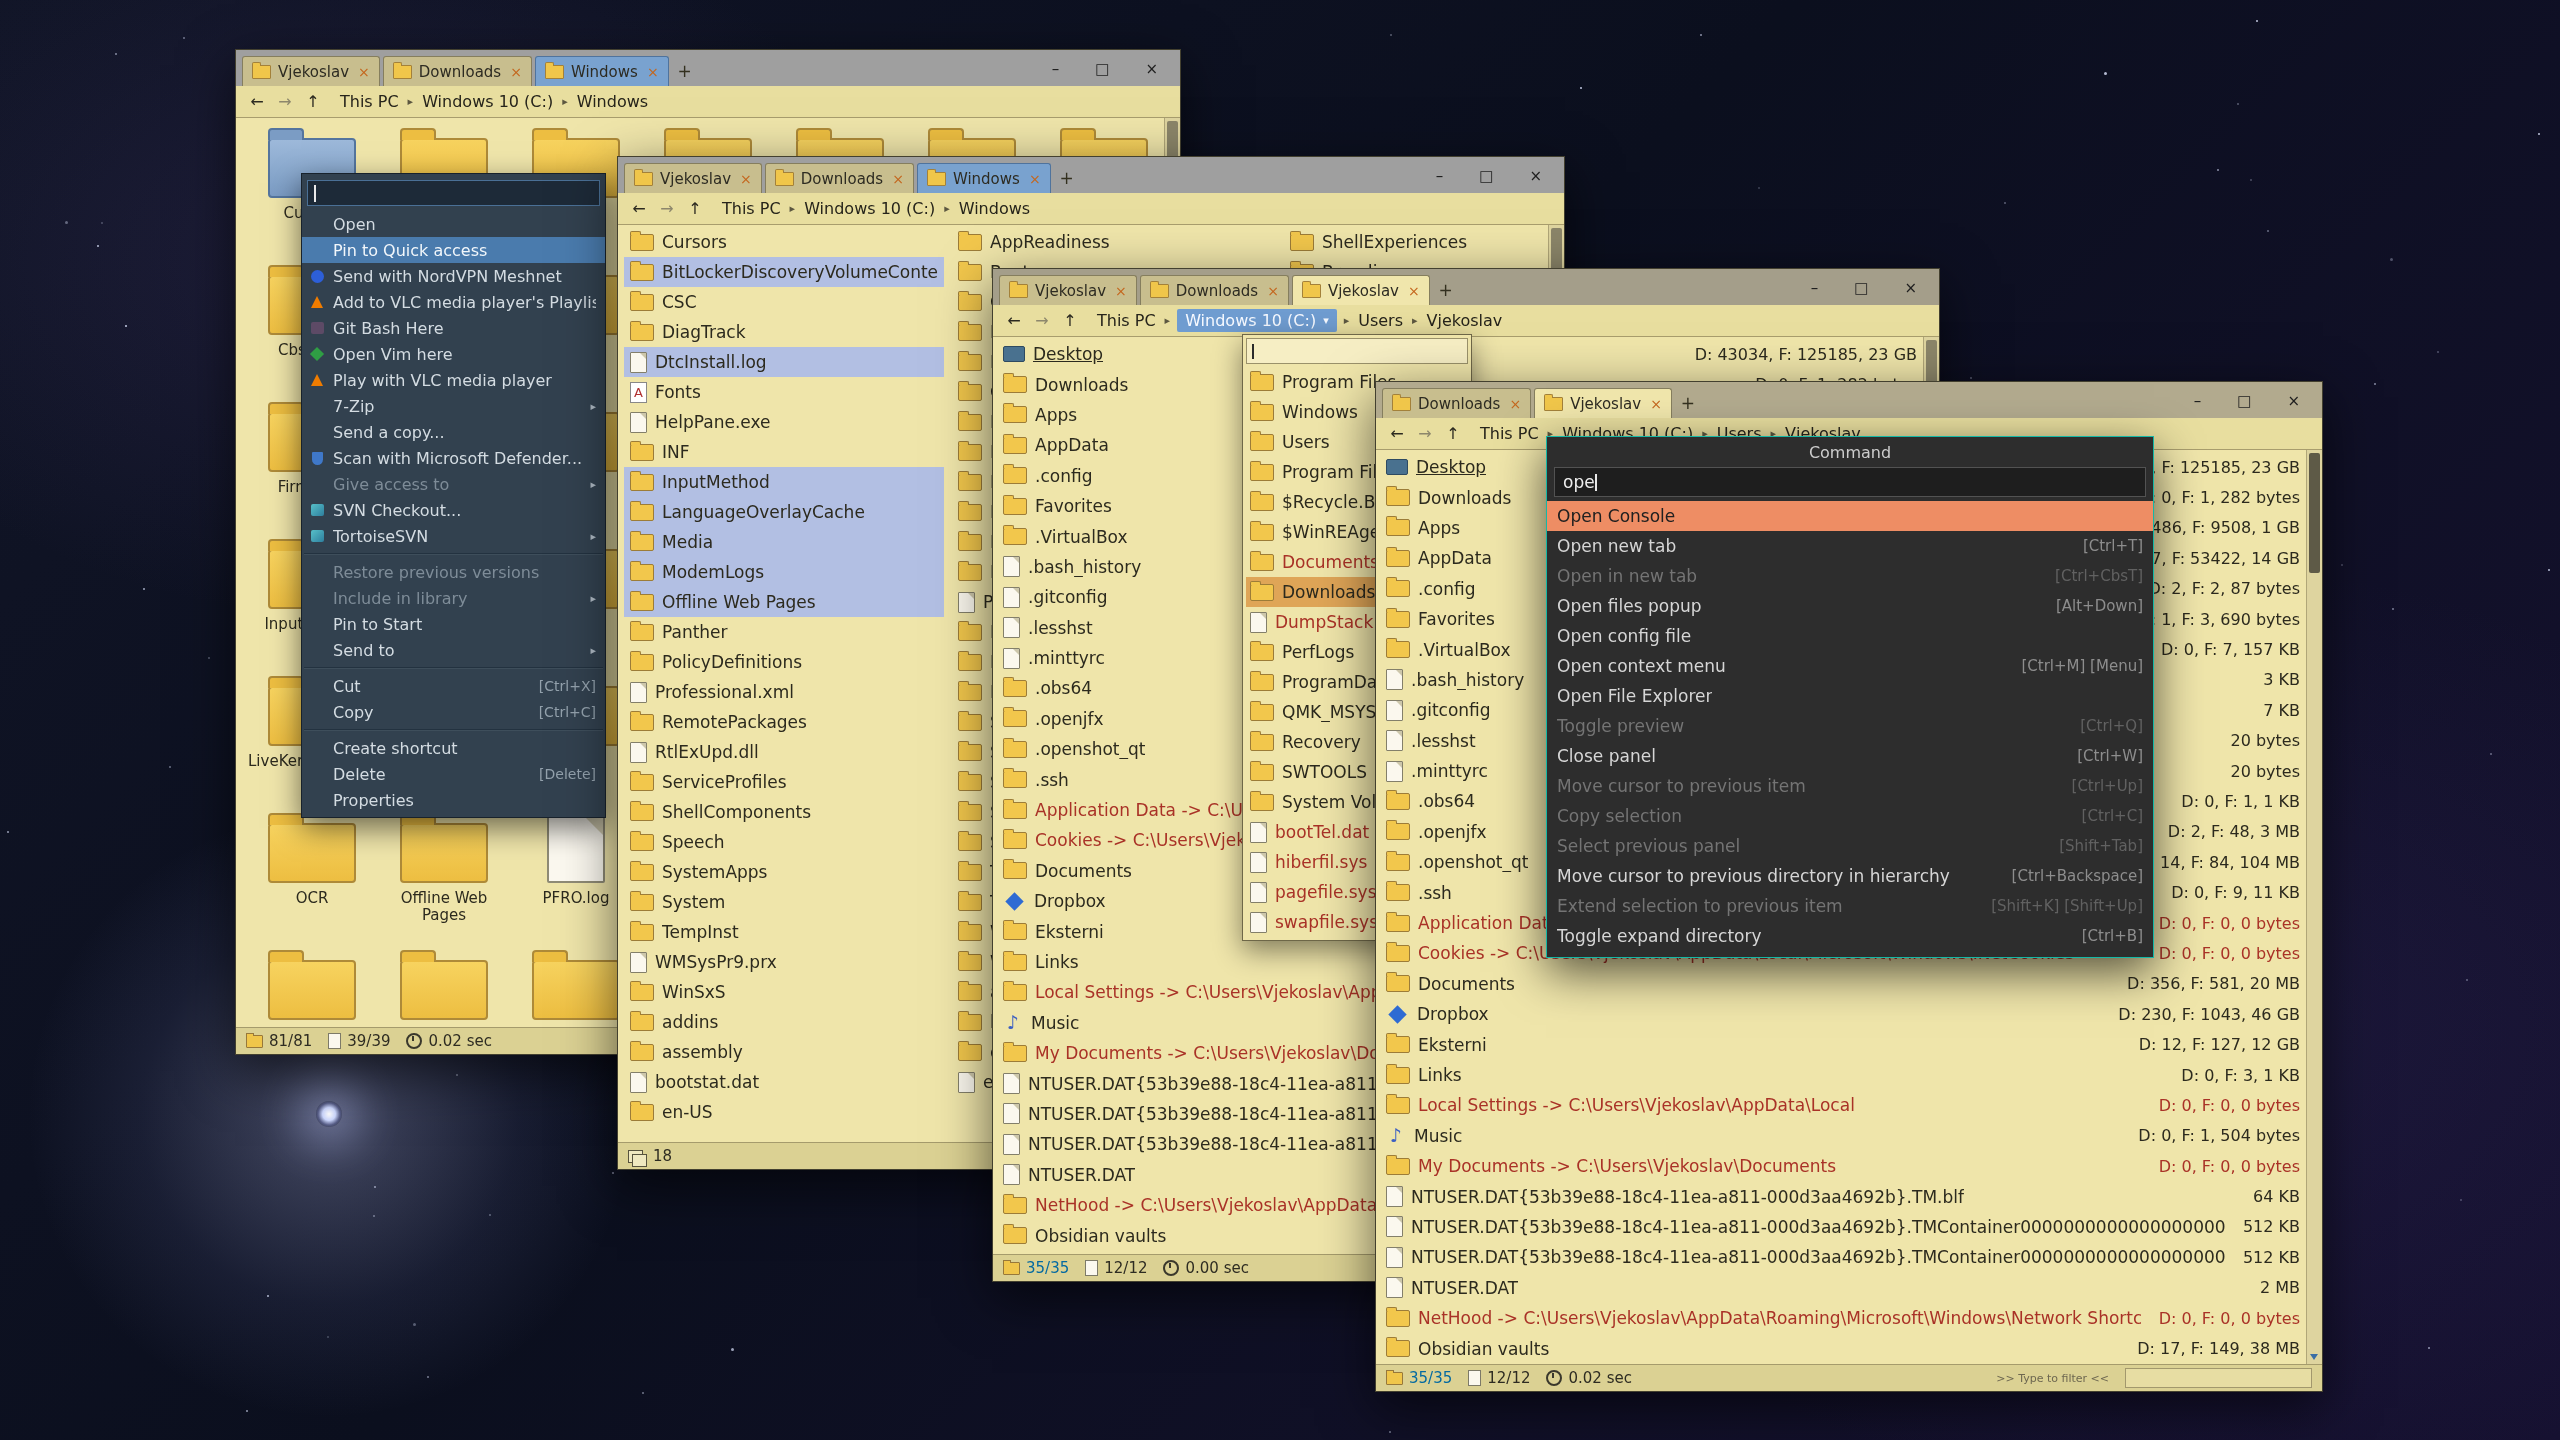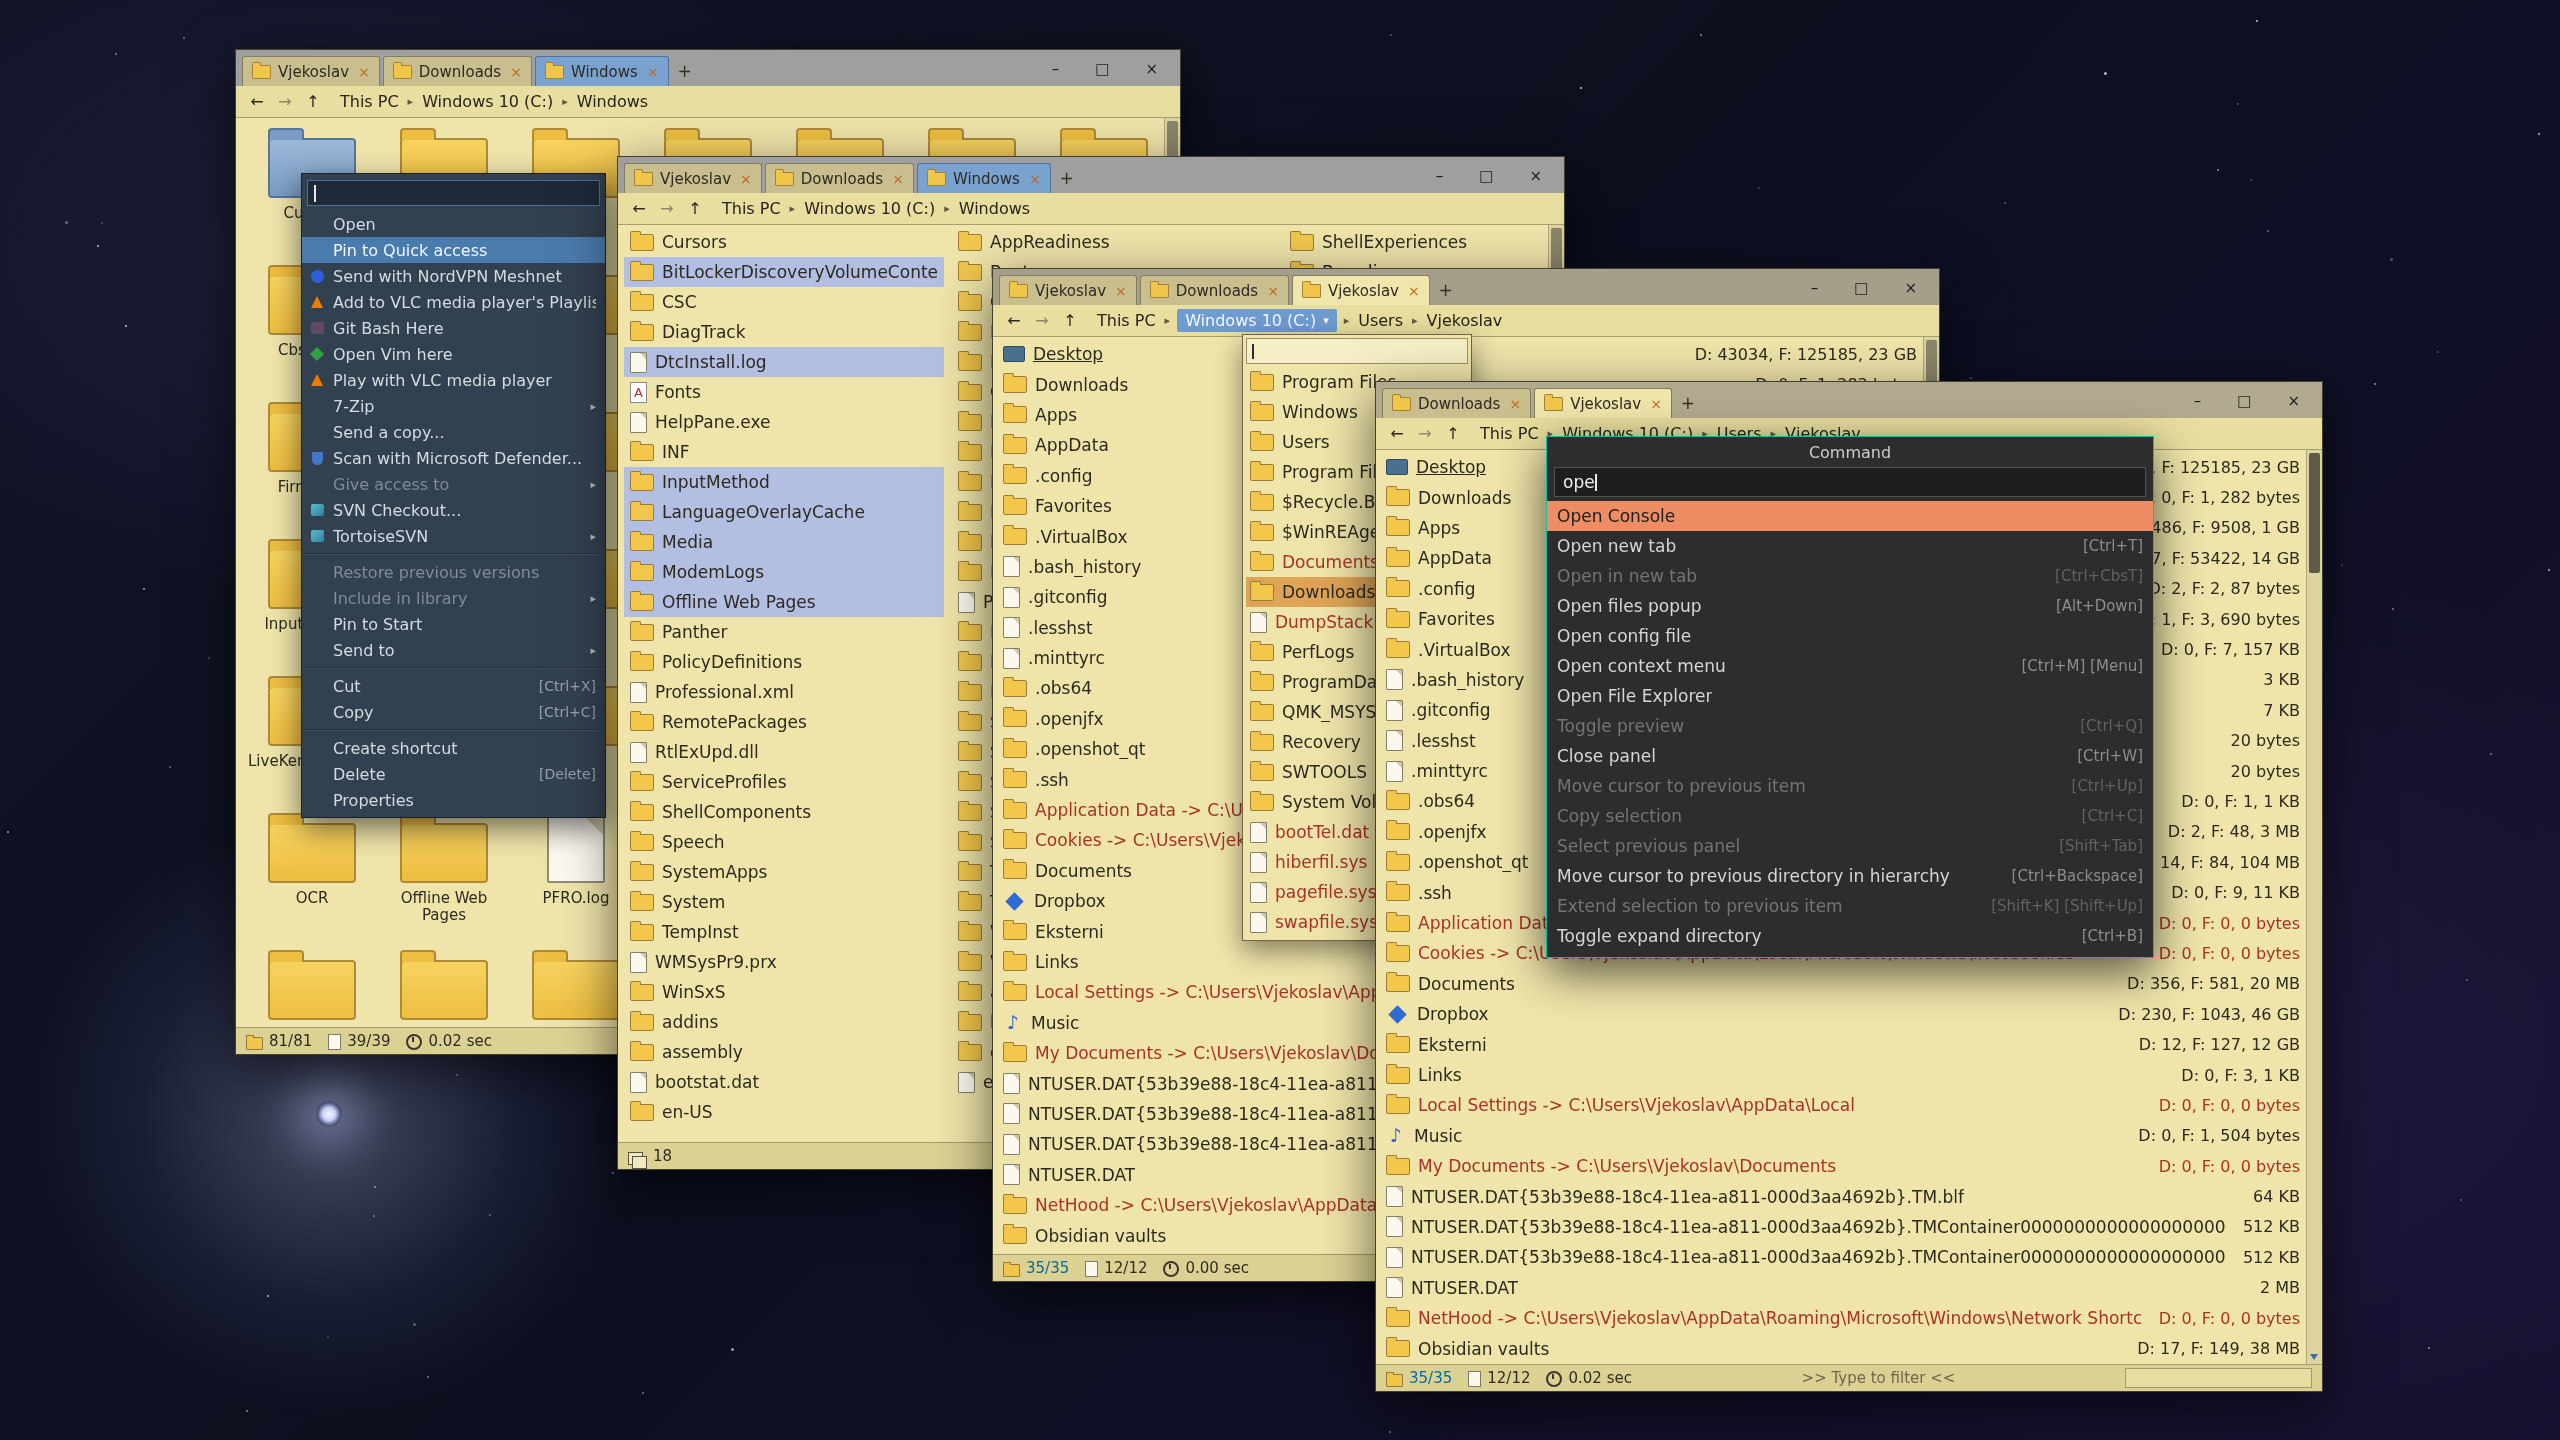"81/81" .seg { align-items: flex-end -> center }
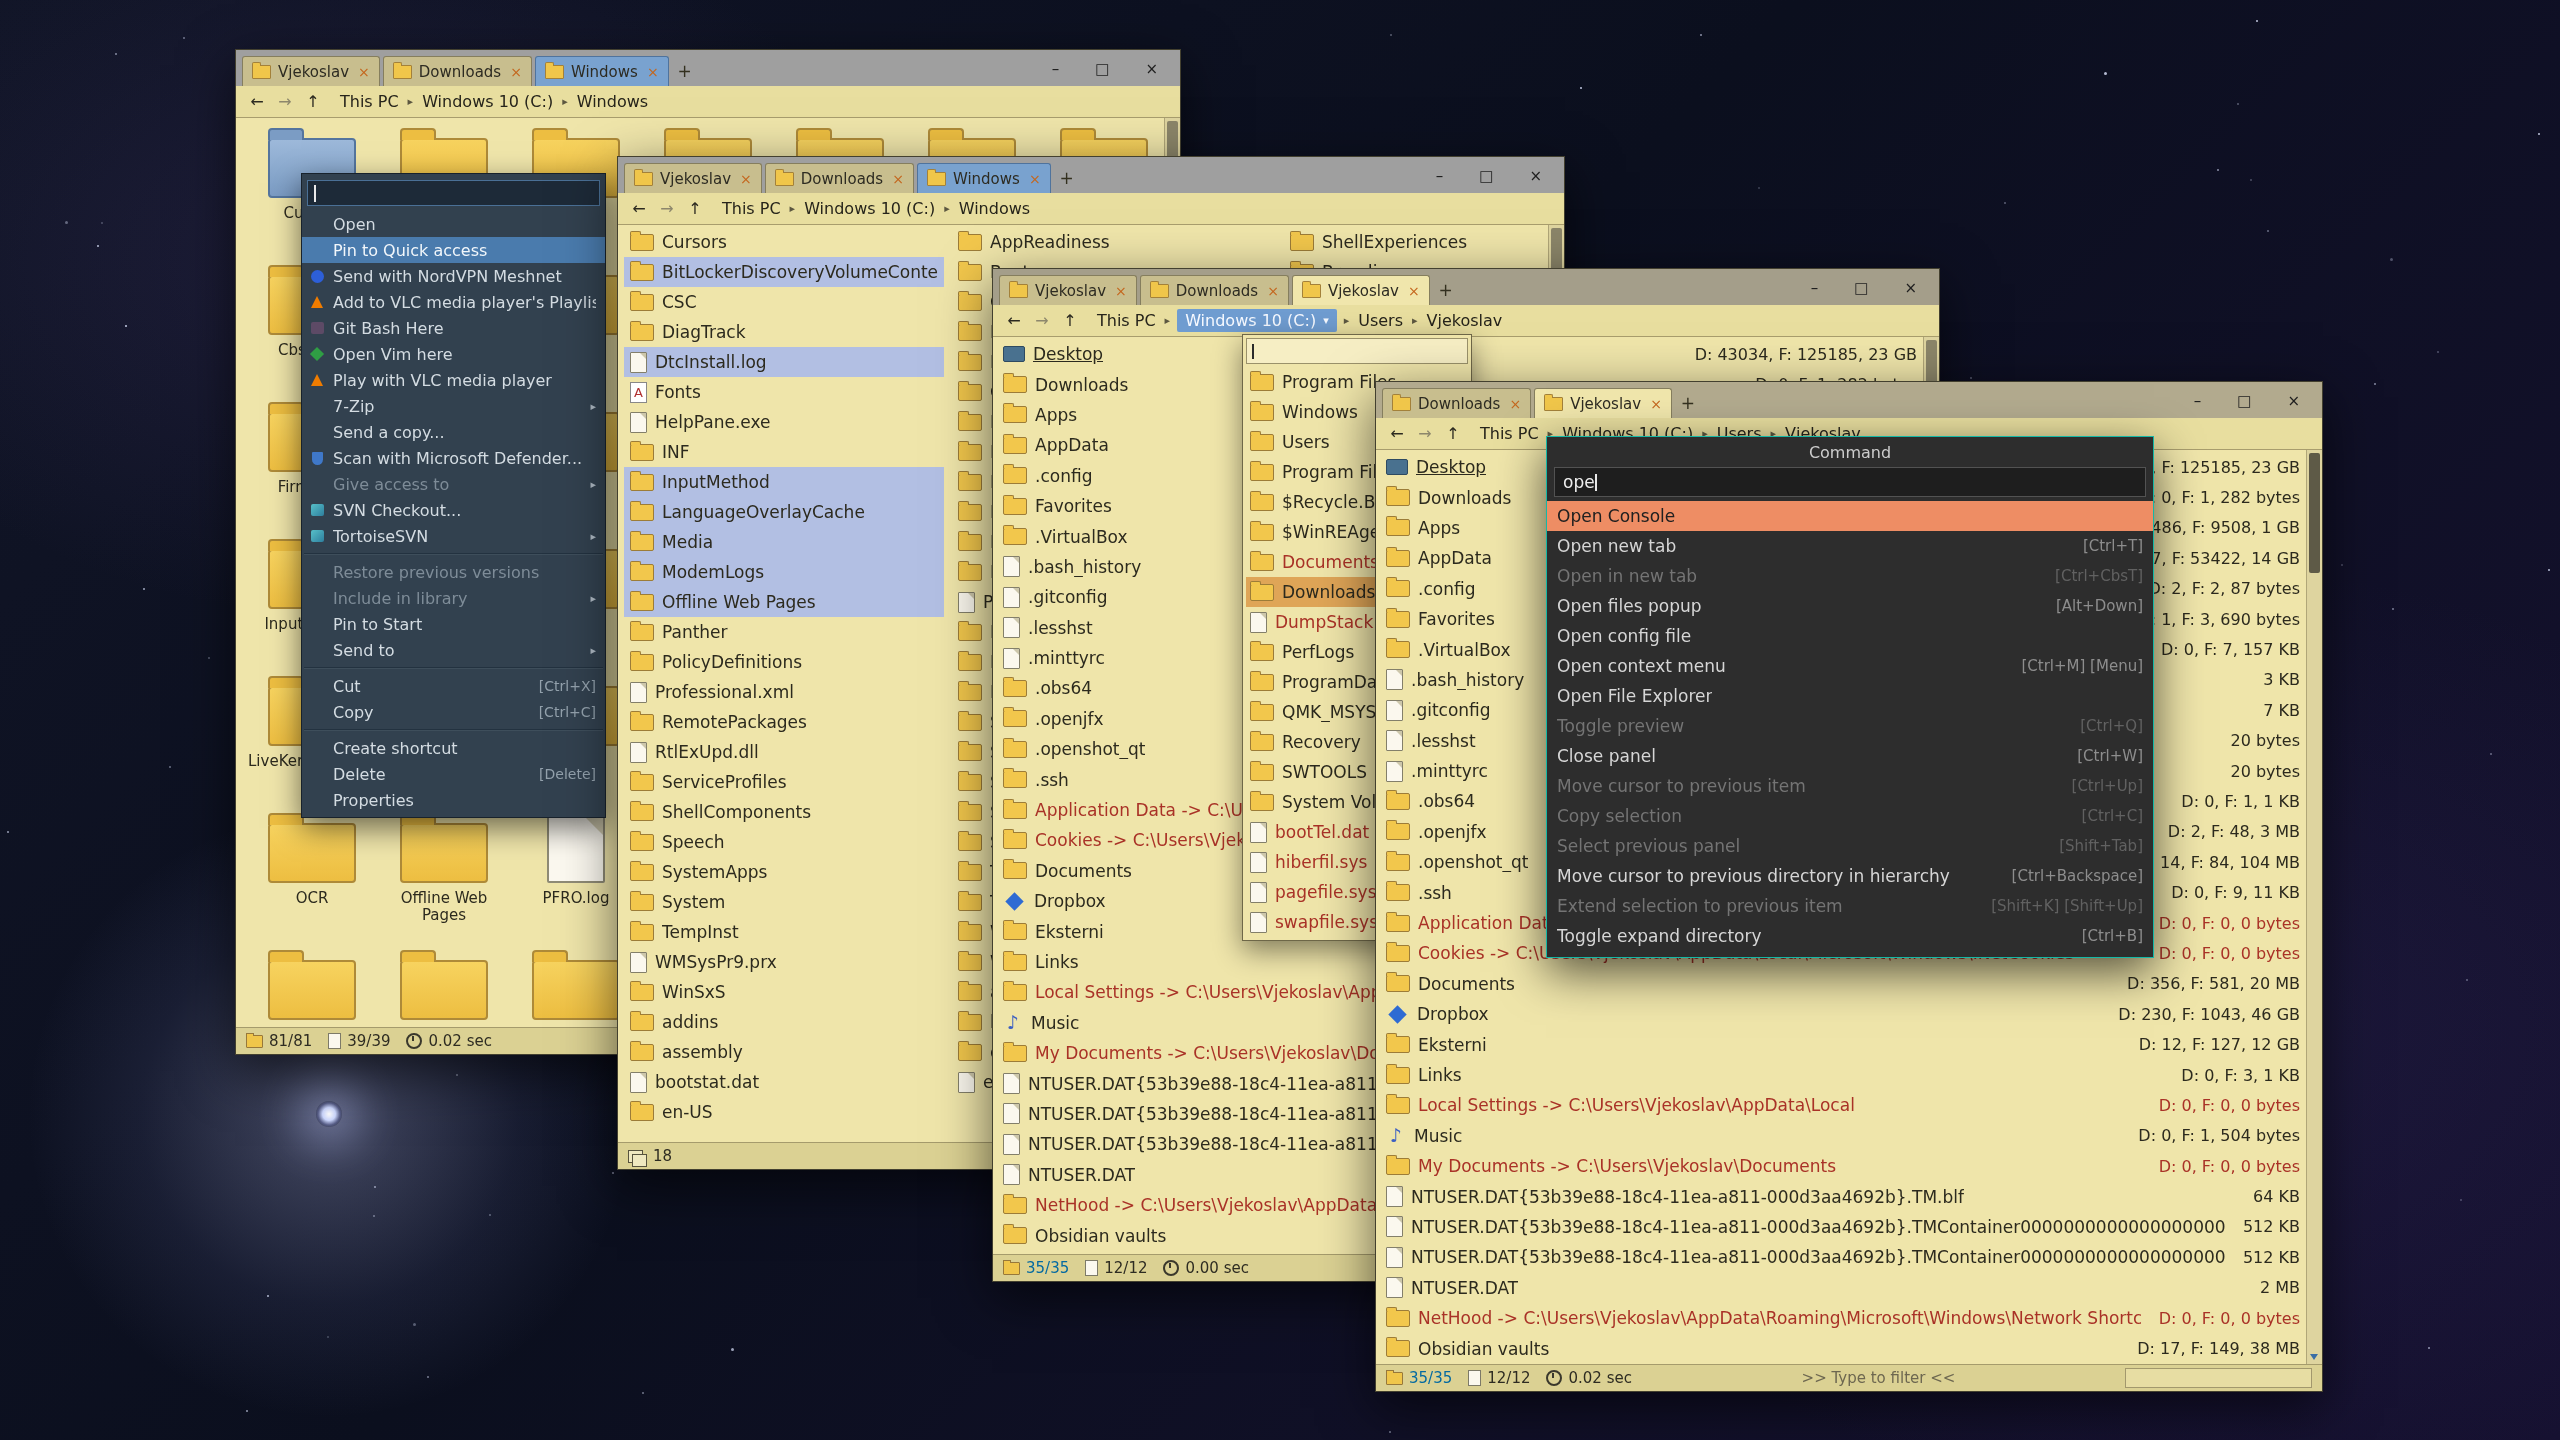">> Type to filter <<" #w4 .filter-hint { font-size: 15px -> 11px; text-align: center -> right }
